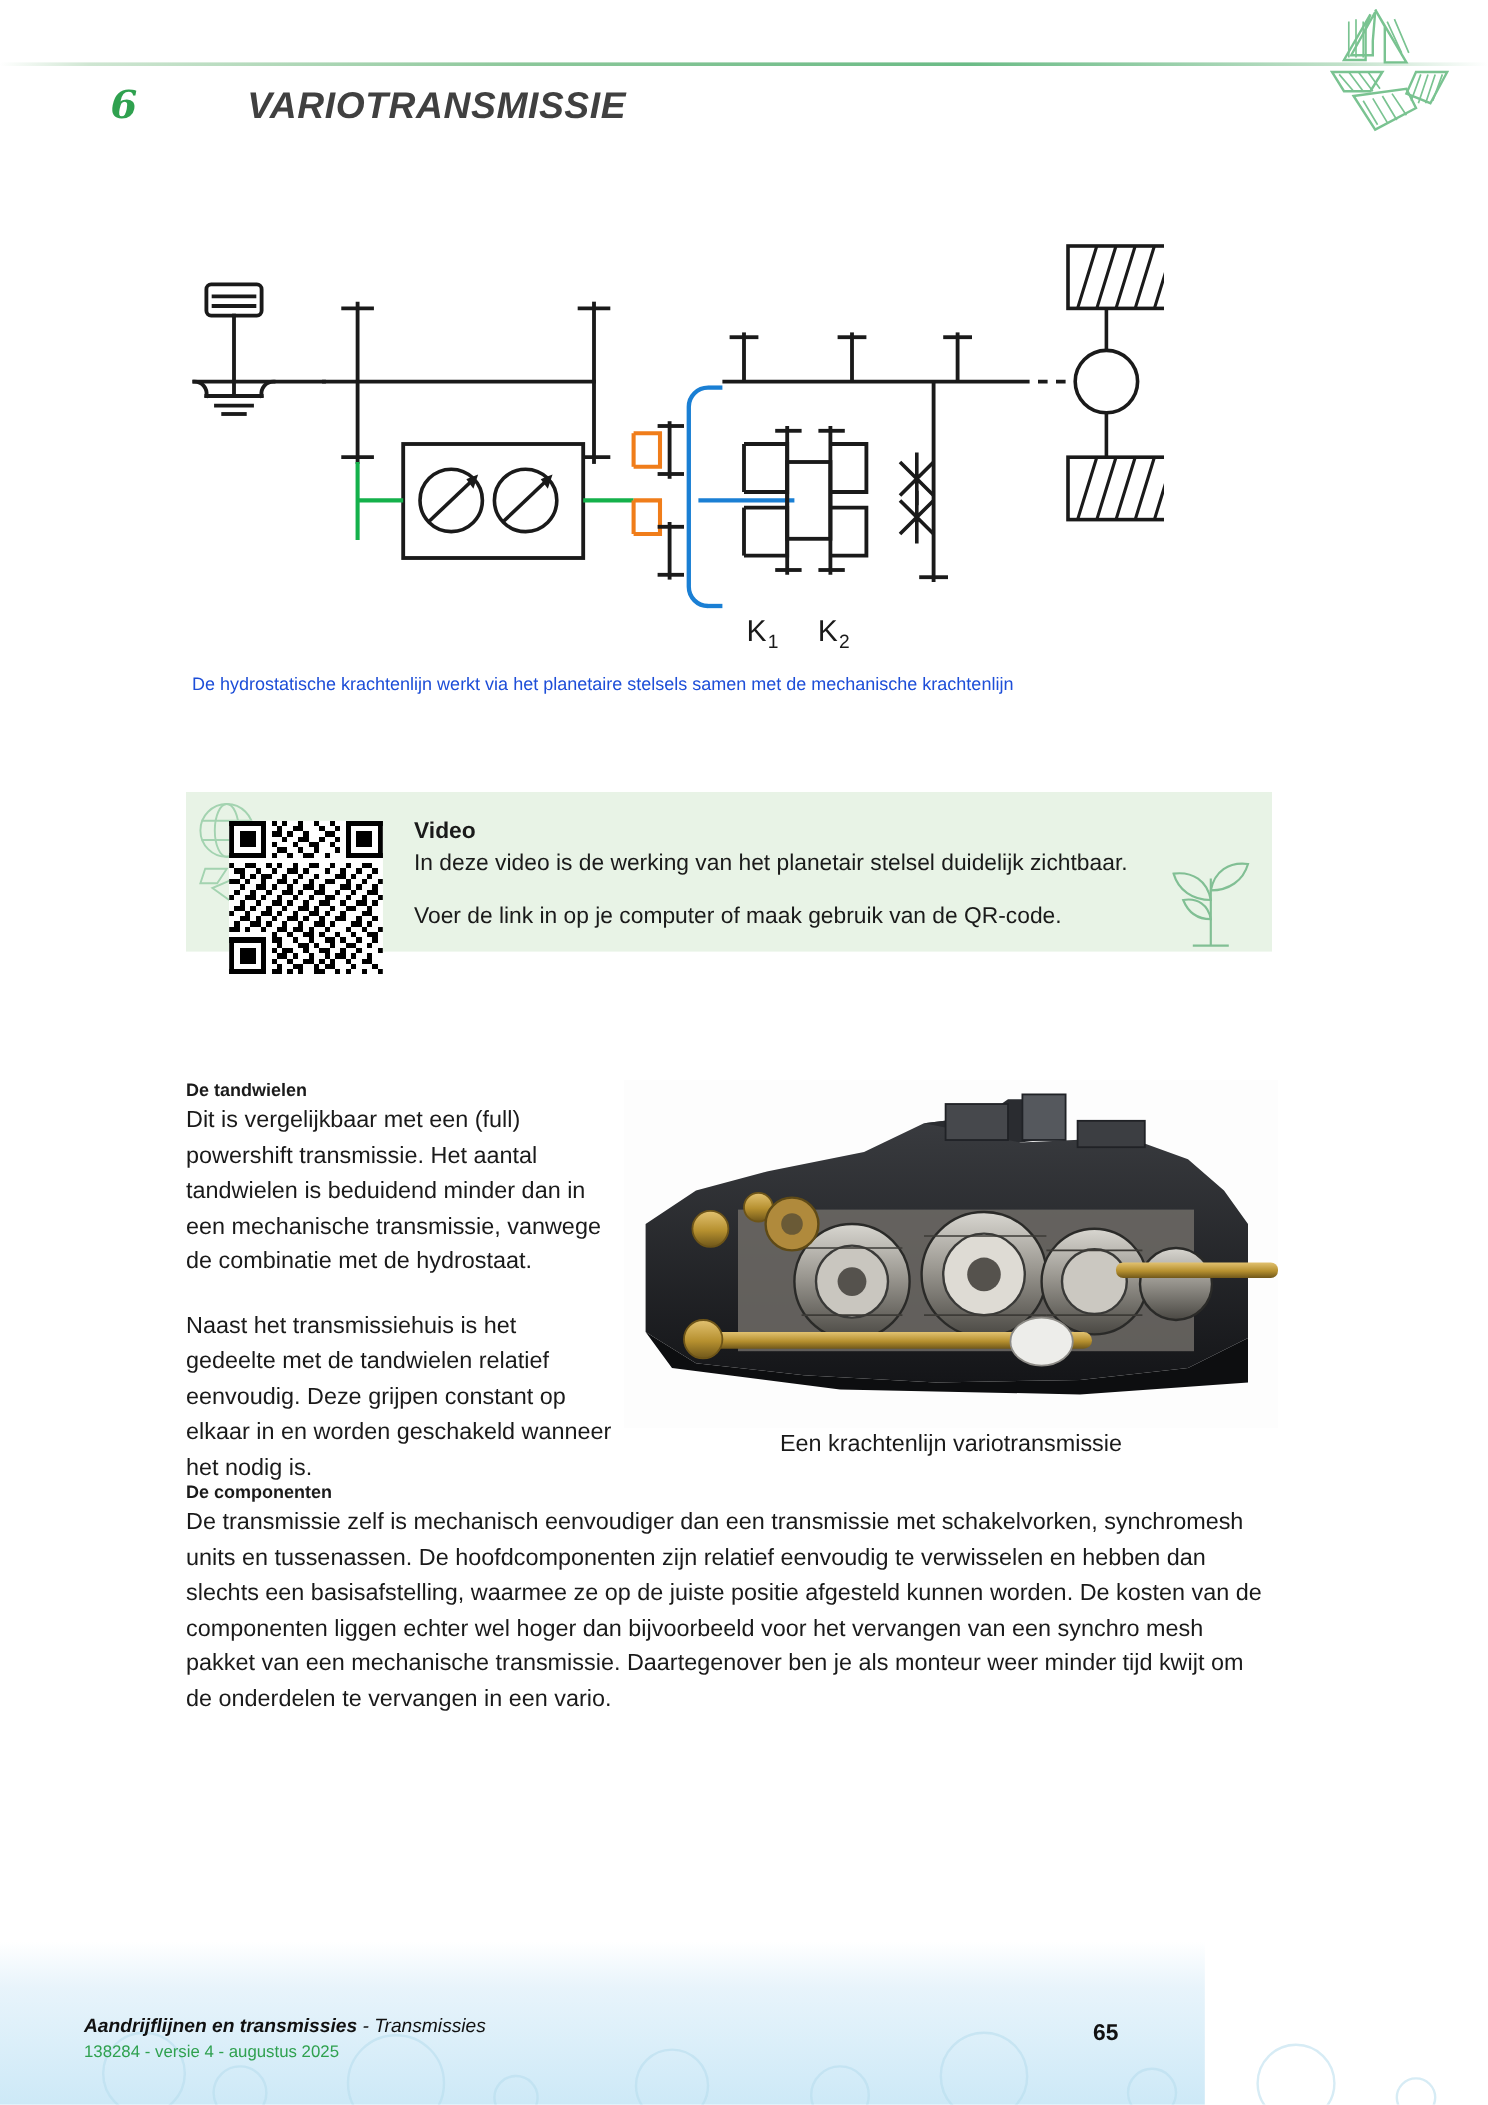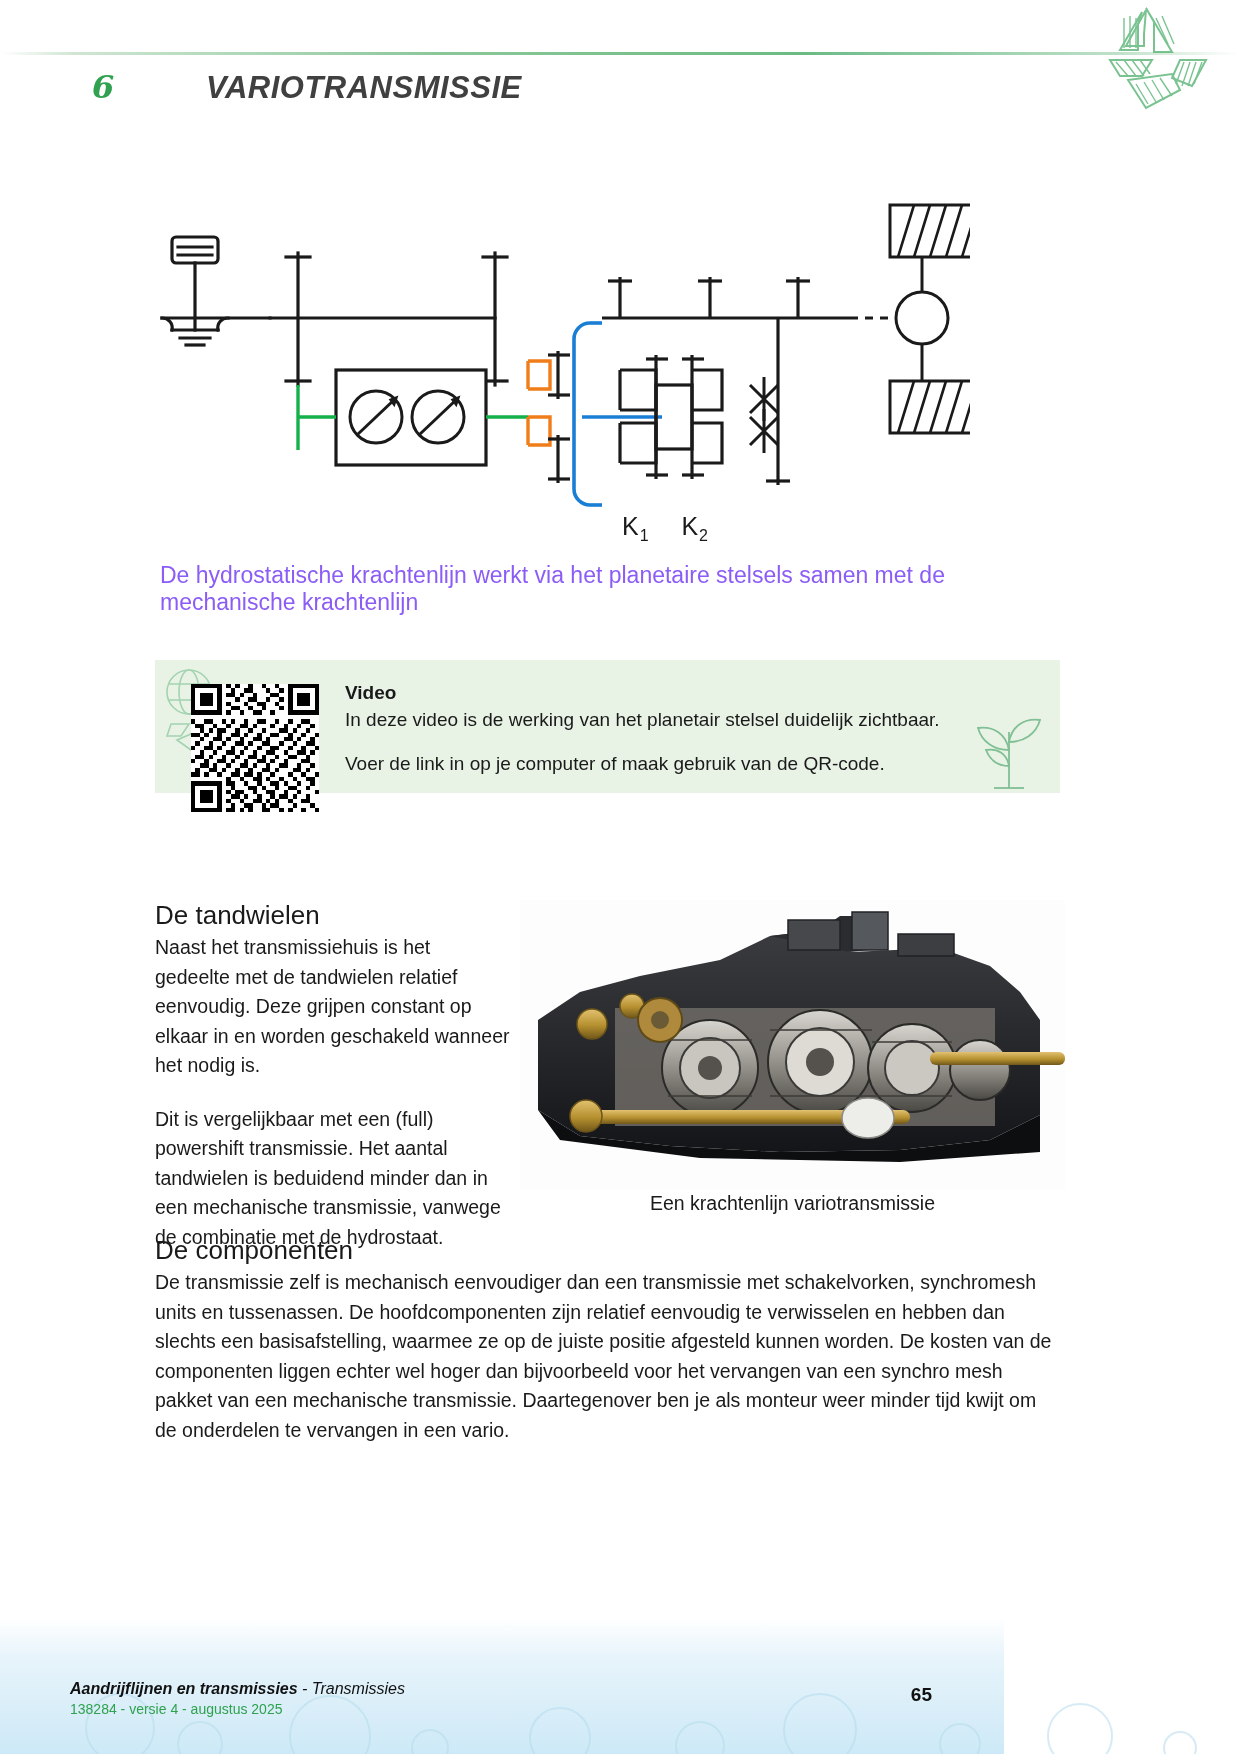"De hydrostatische krachtenlijn werkt via" .caption-main { color: #8b5cf6 -> #1d4ed8; font-size: 23px -> 15px }
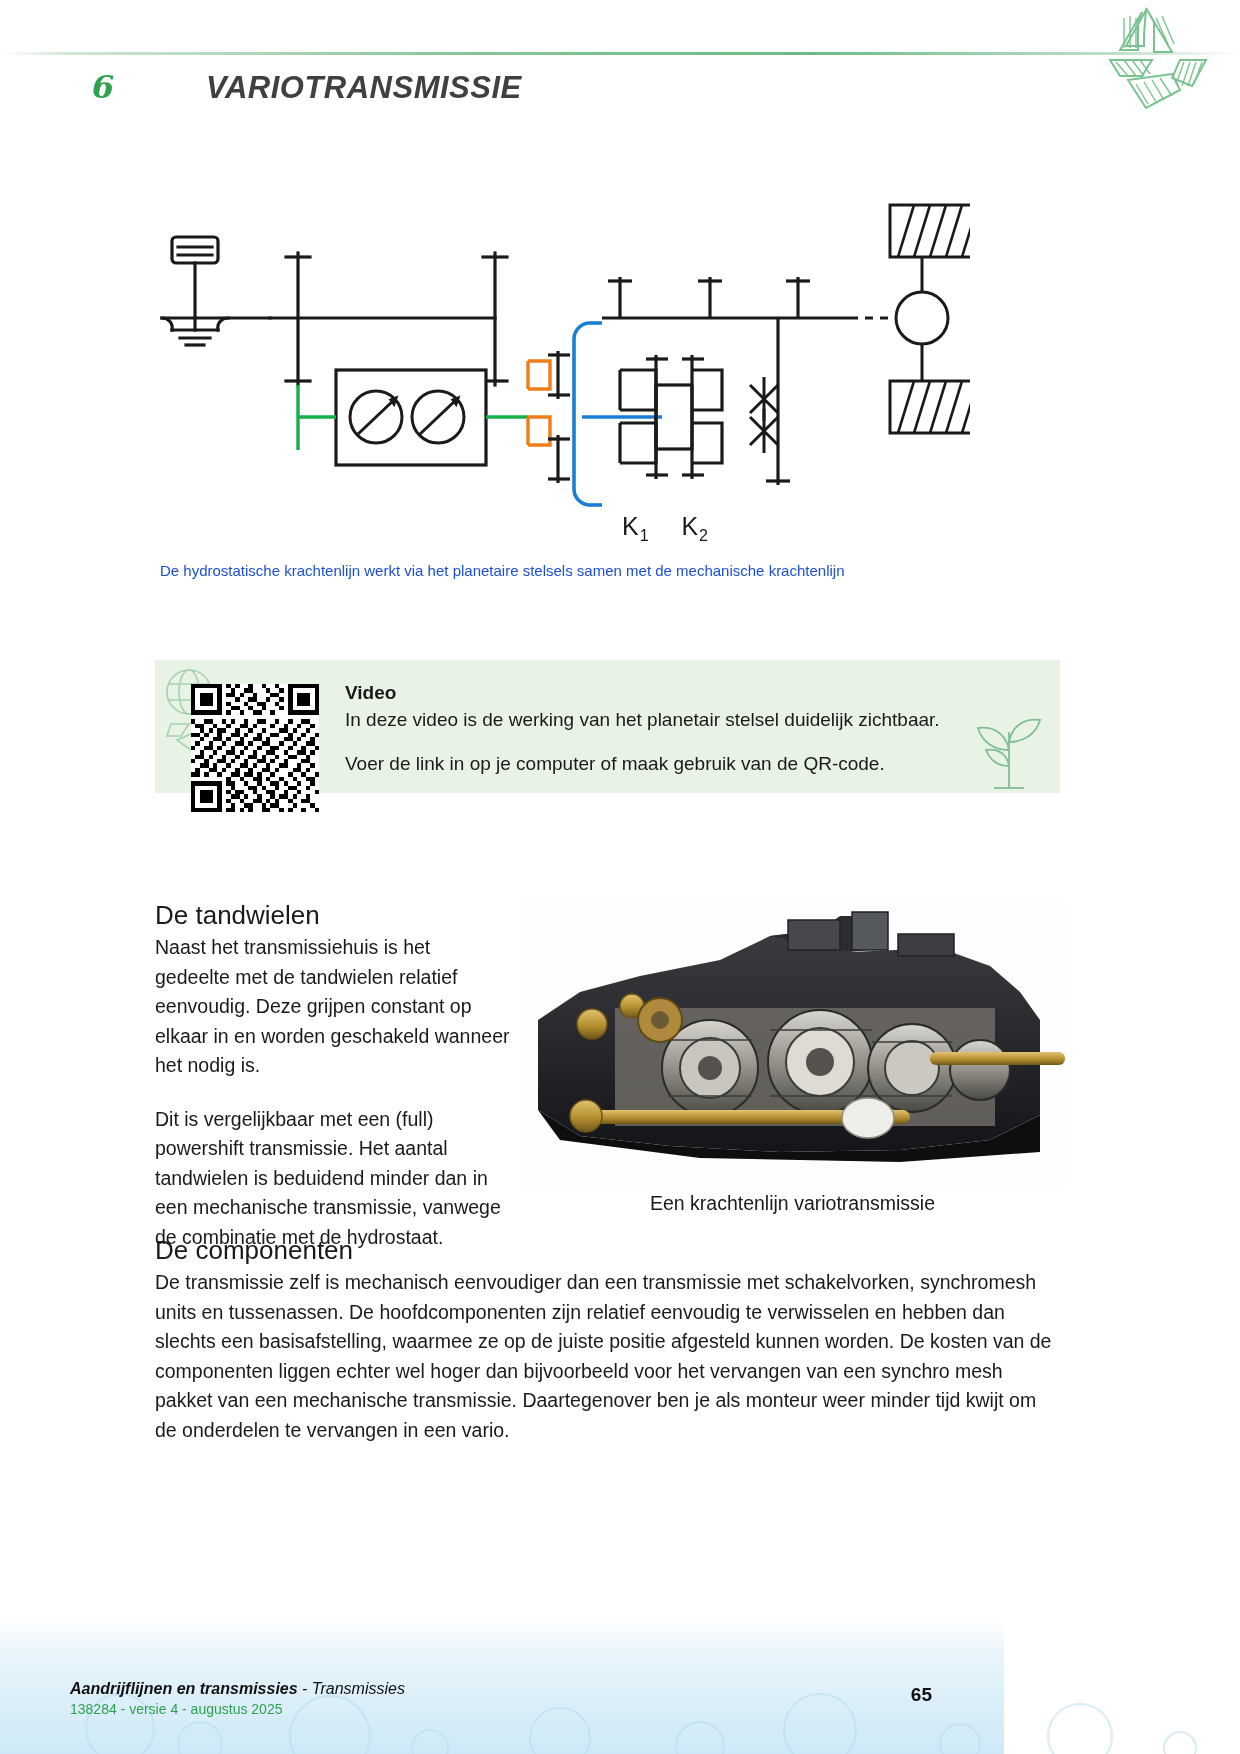"De tandwielen" .sub-head { font-size: 26px -> 15px; font-weight: normal -> bold }
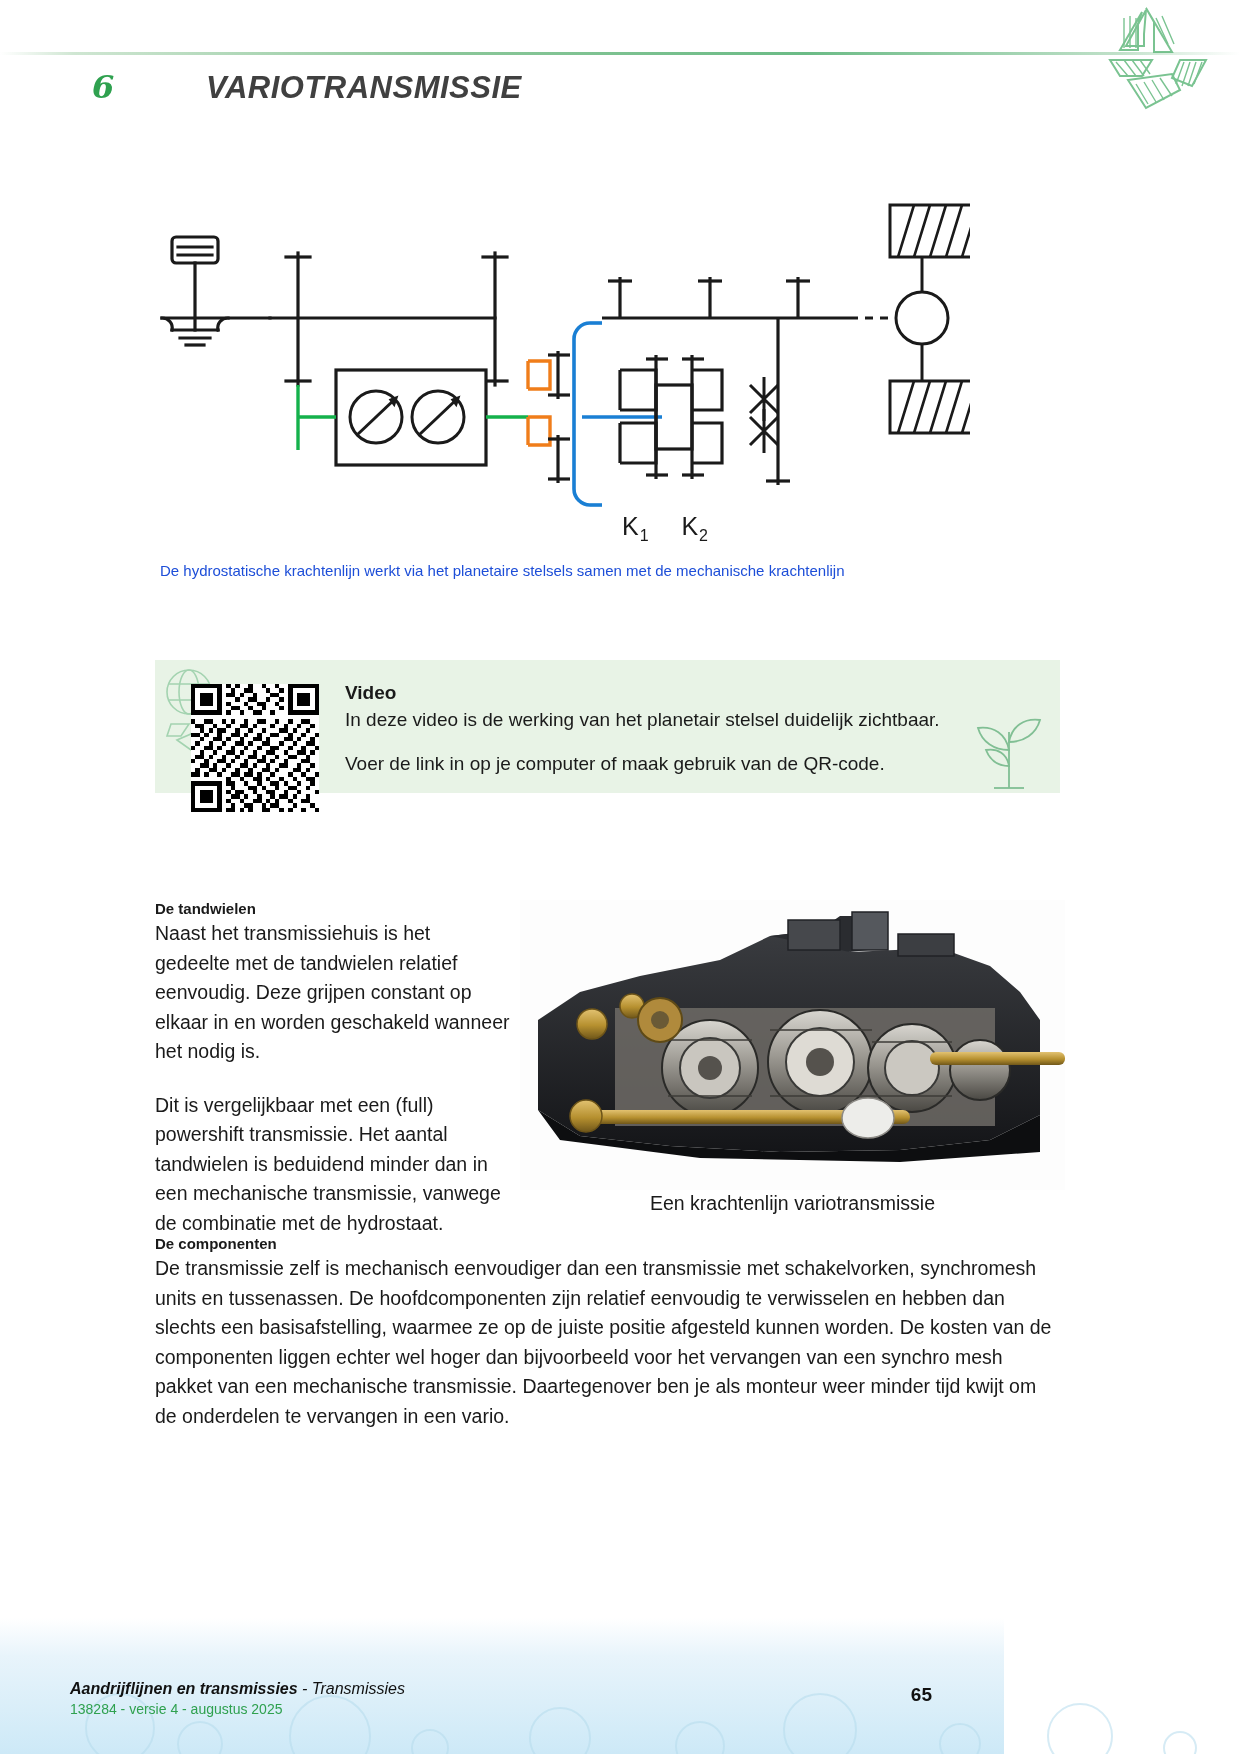"Naast het transmissiehuis is het" p.para { order: before "Dit is vergelijkbaar met een" -> after "Dit is vergelijkbaar met een" }
